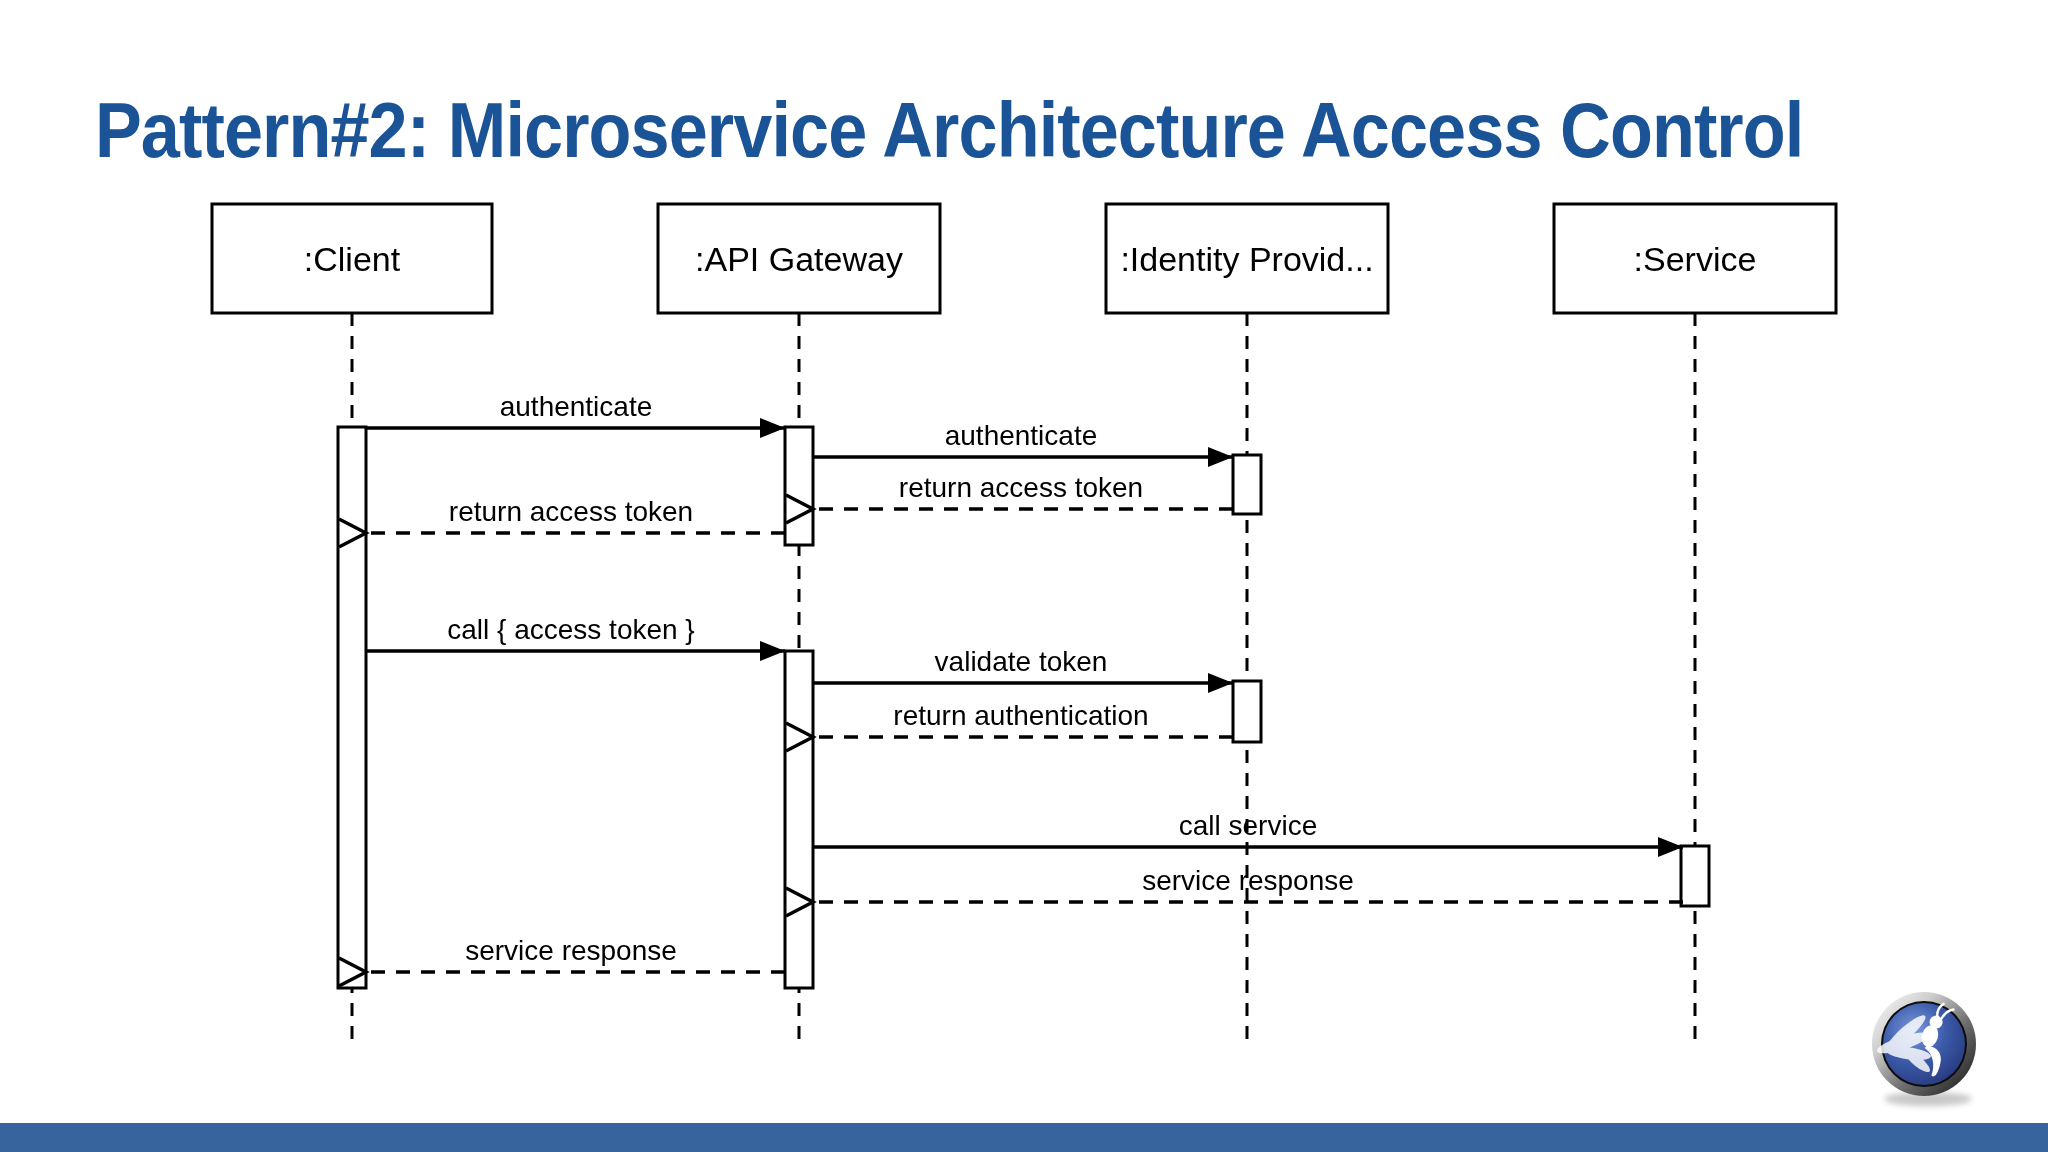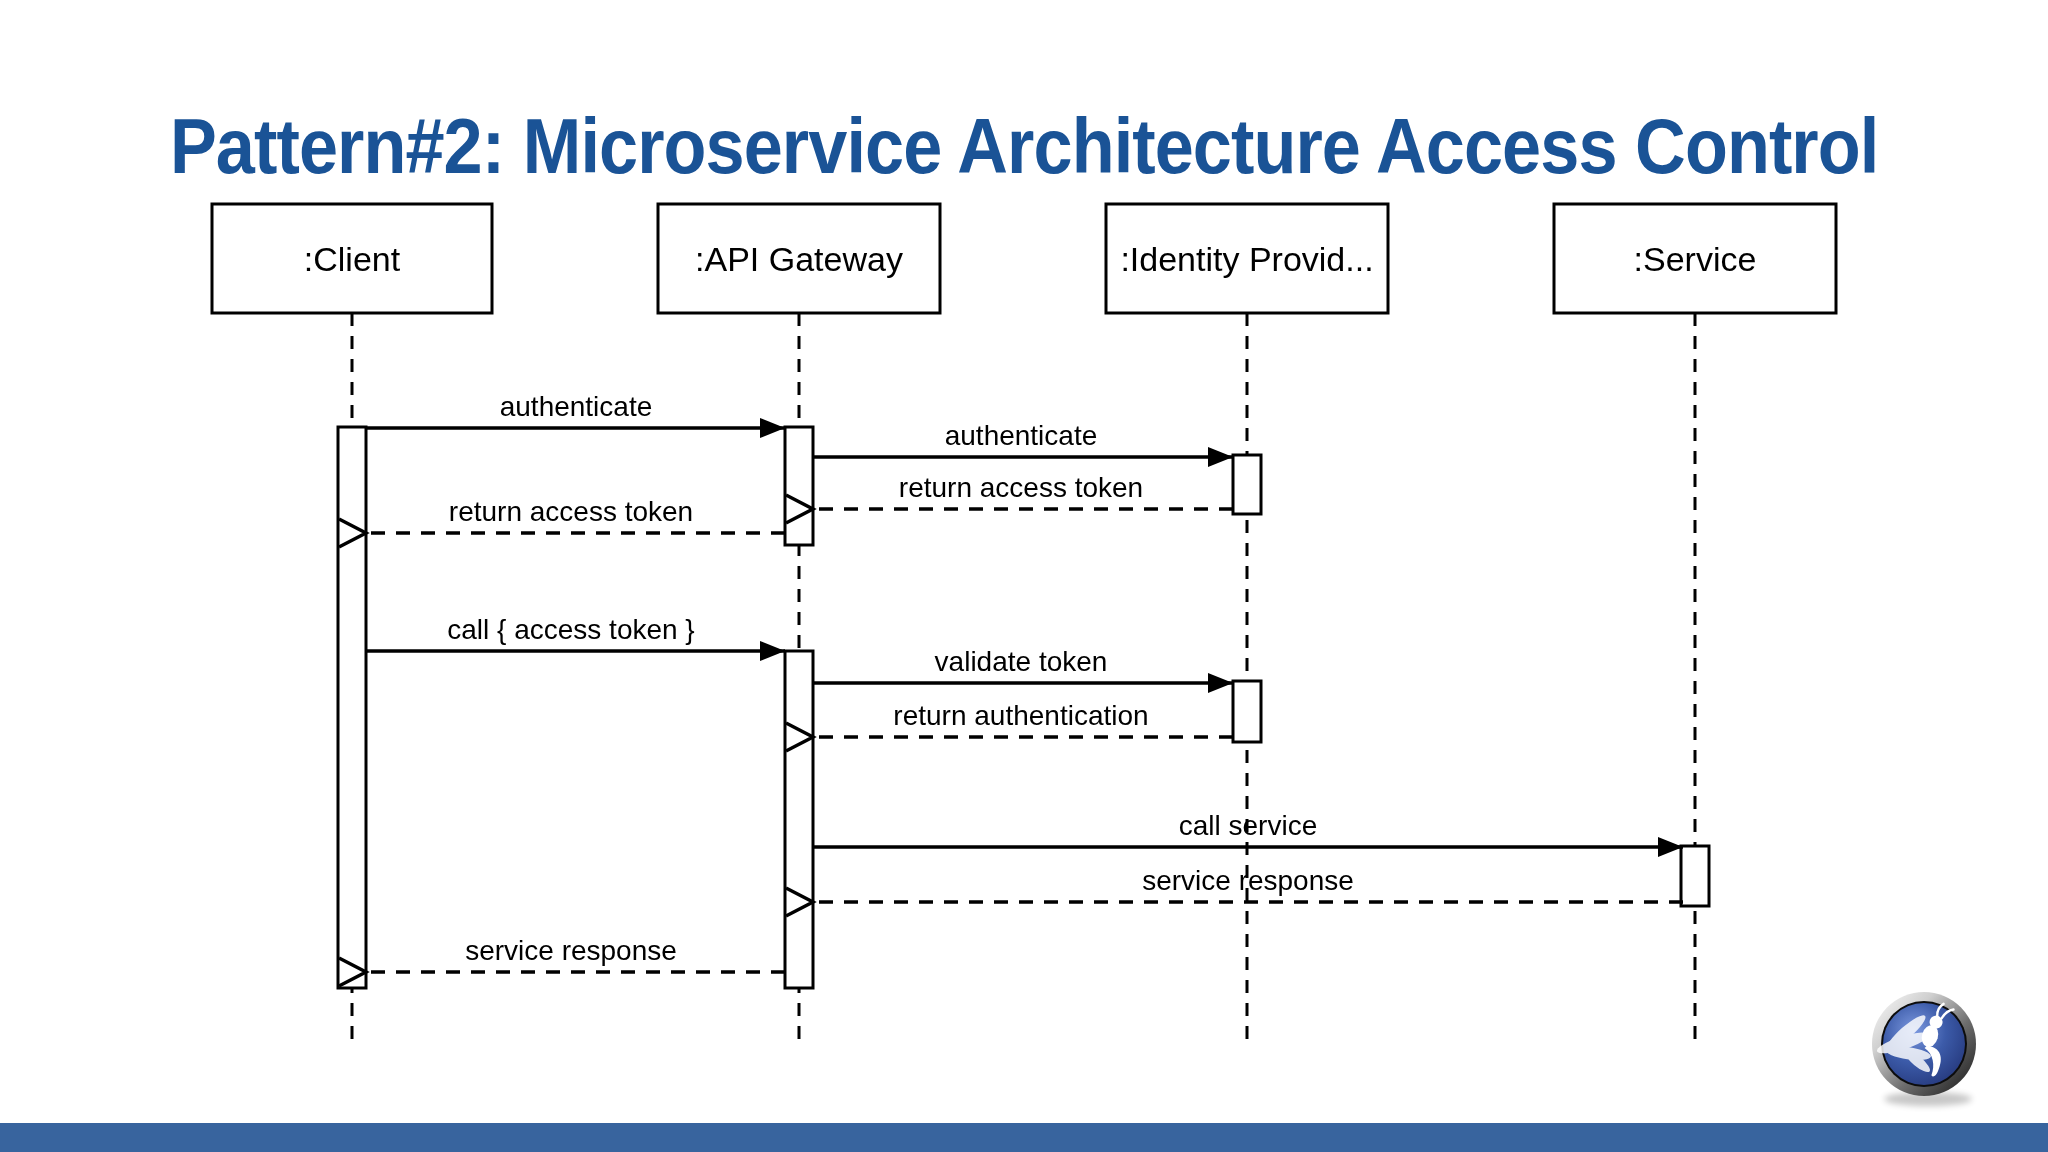"Pattern#2: Microservice Architecture" .title-wrap { text-align: center -> left; top: 104px -> 88px }
